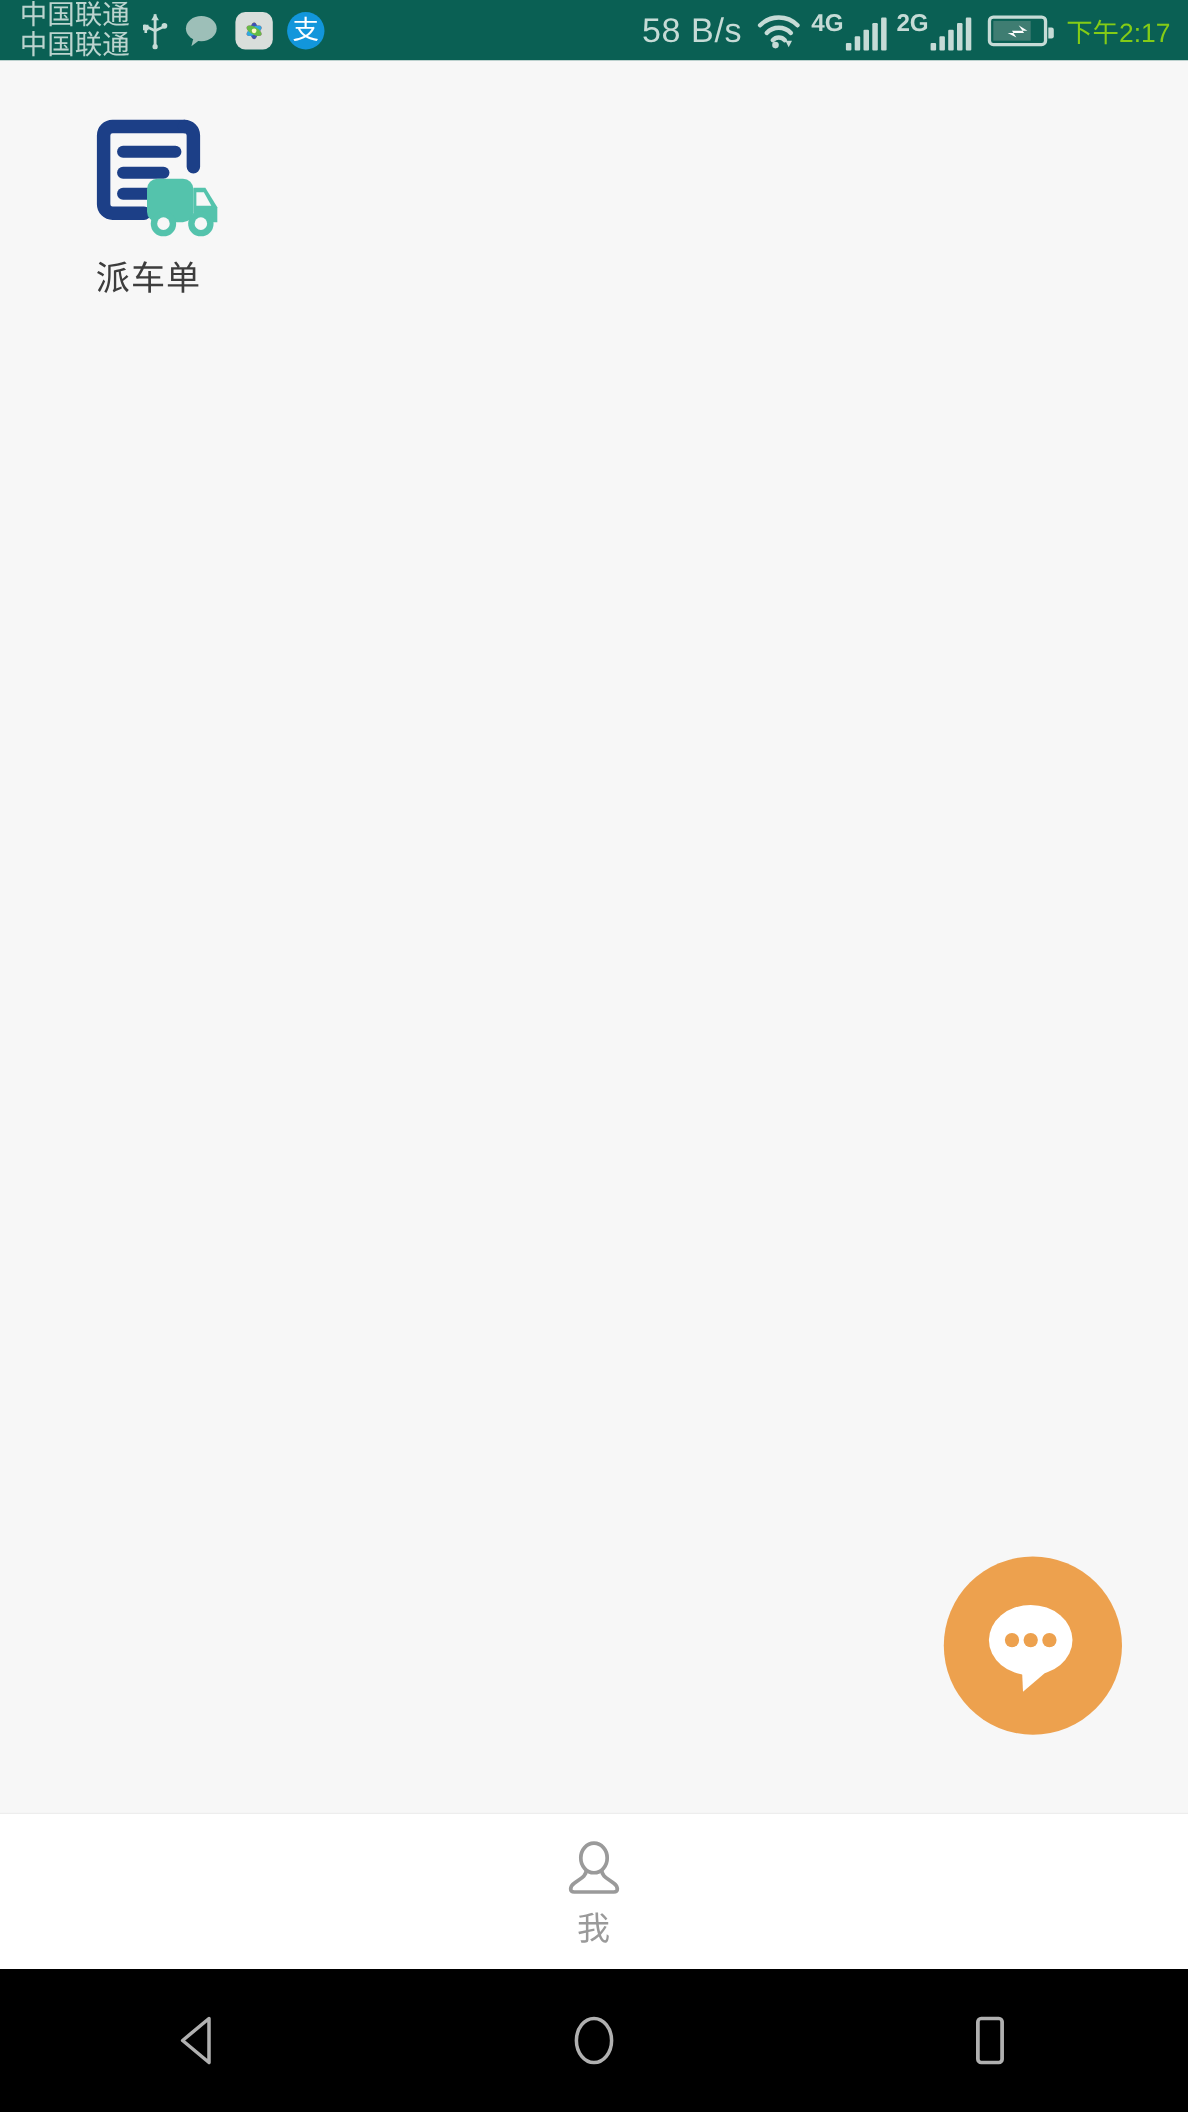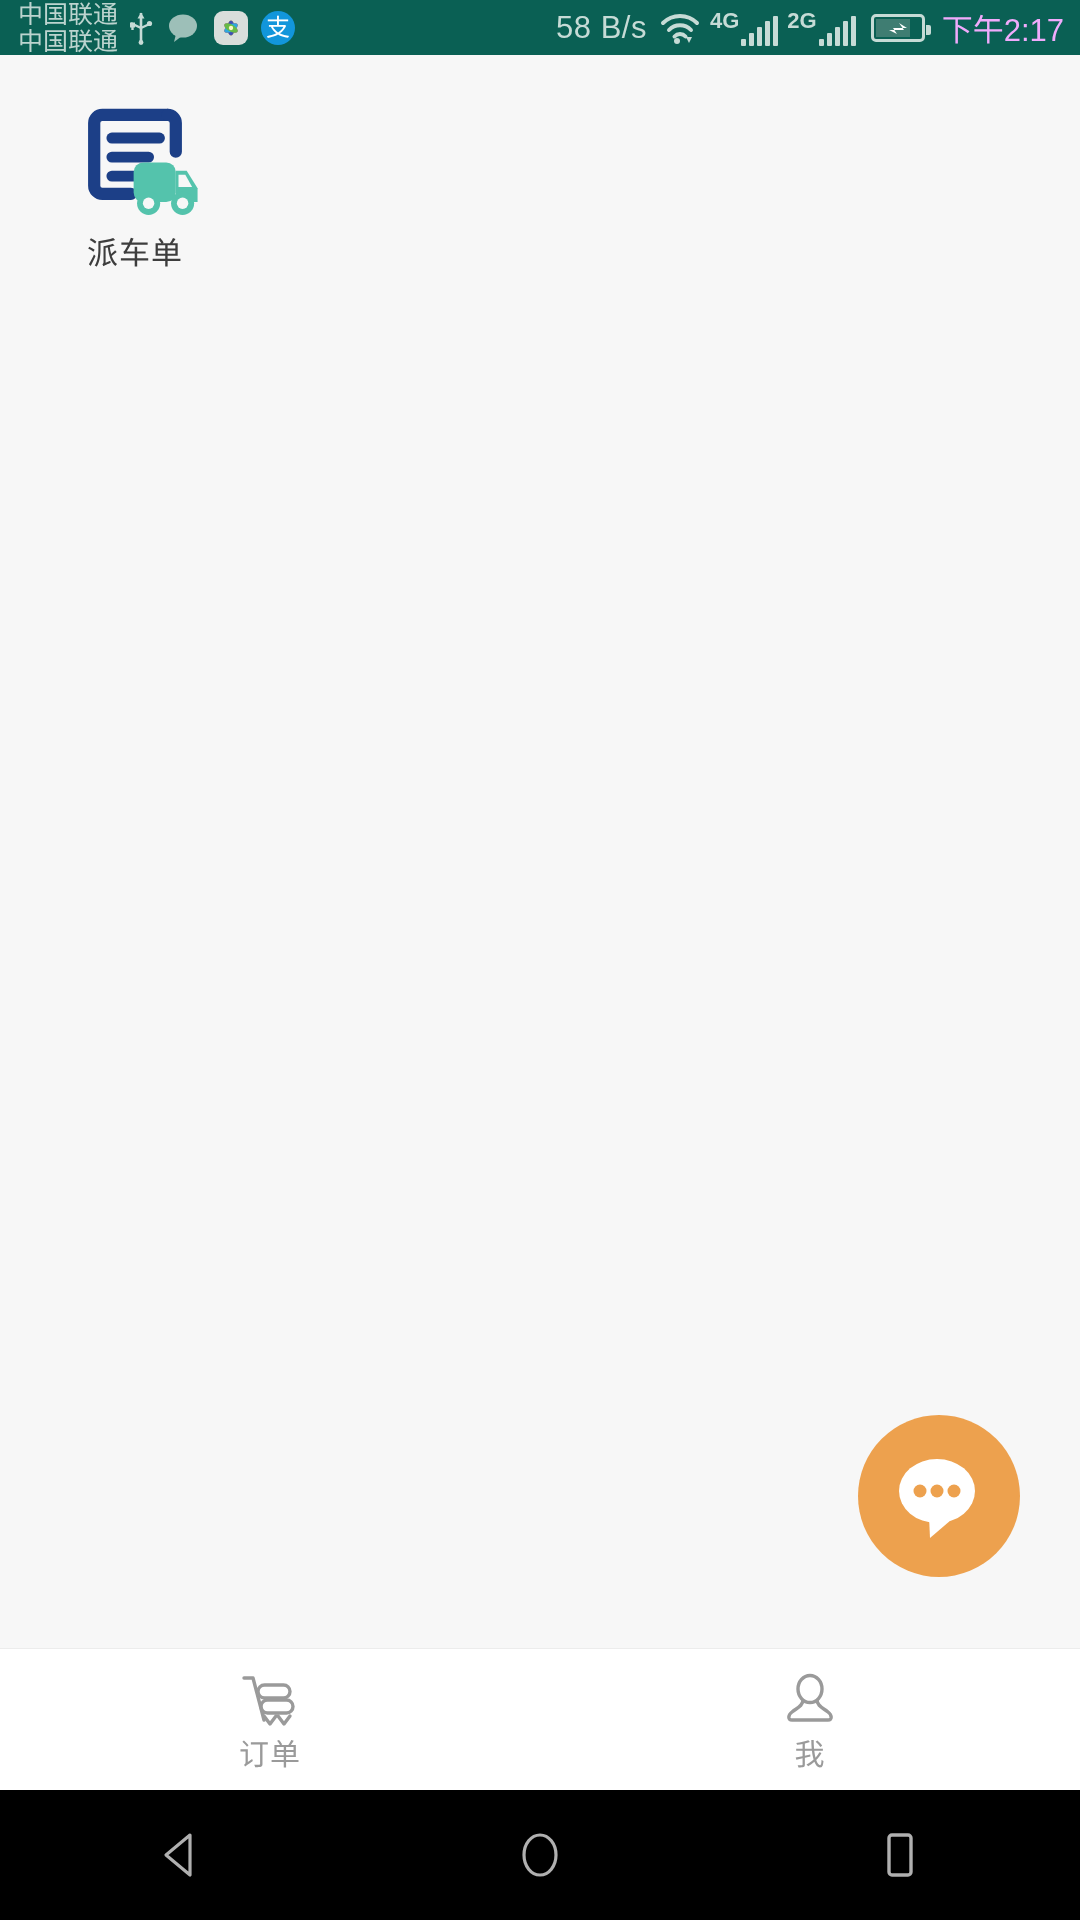"下午2:17" .clock { color: #f0abfc -> #84cc16; font-size: 31px -> 24px }
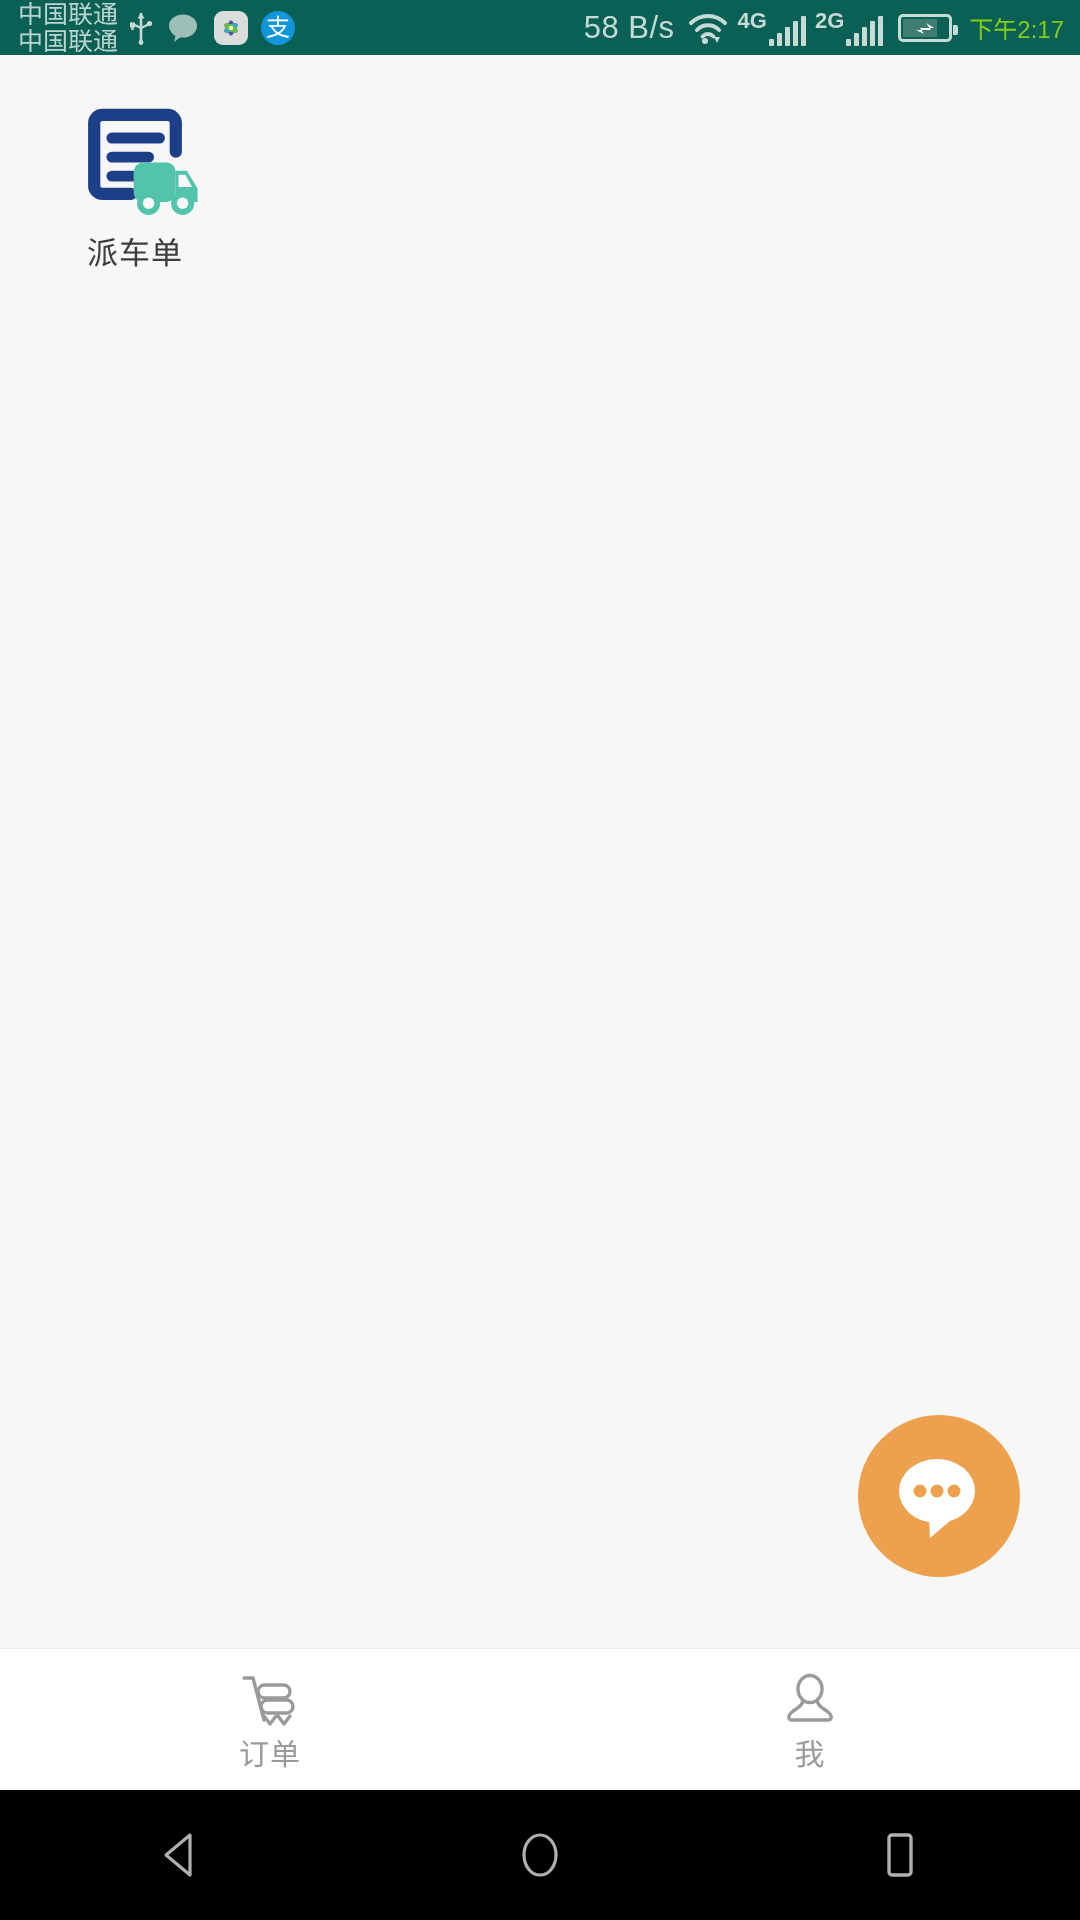"订单" div.tab { html: <div> <div> <svg> <path></path> <rect></rect> <rect></rect> <path></path> <path></path> </svg> </div> <div>订单</div> </div> -> none }
